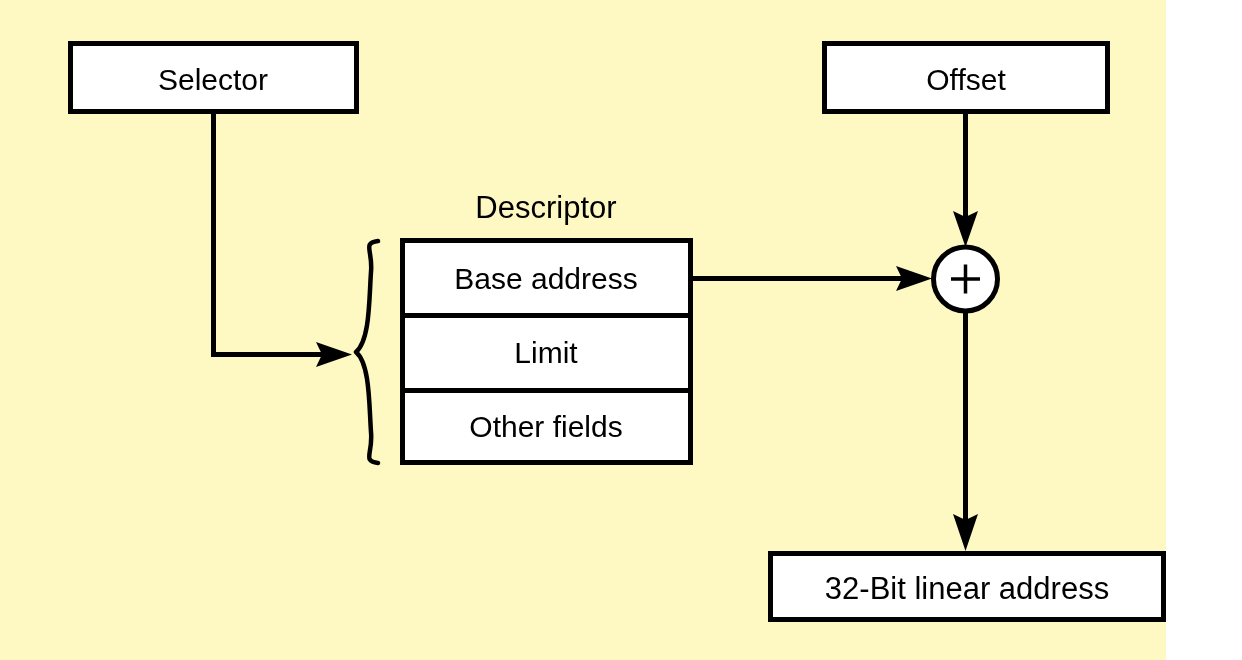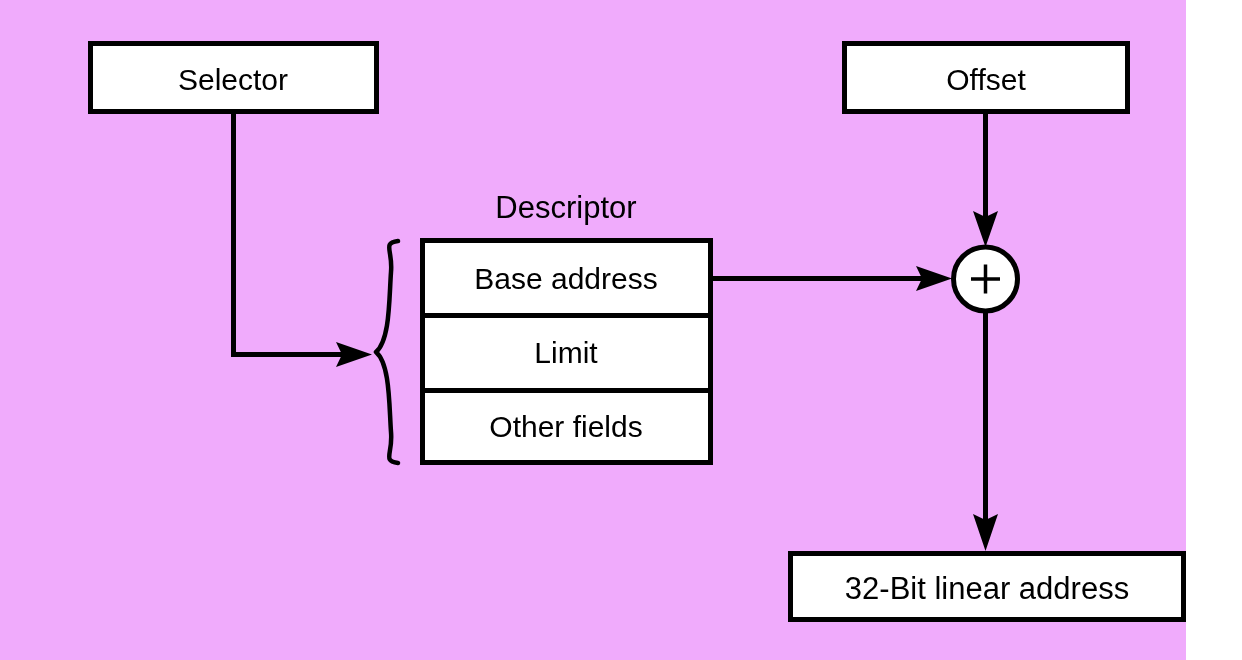"Selector" #diagram-root { background: #f0abfc -> #fef9c3; padding-left: 20px -> none }
